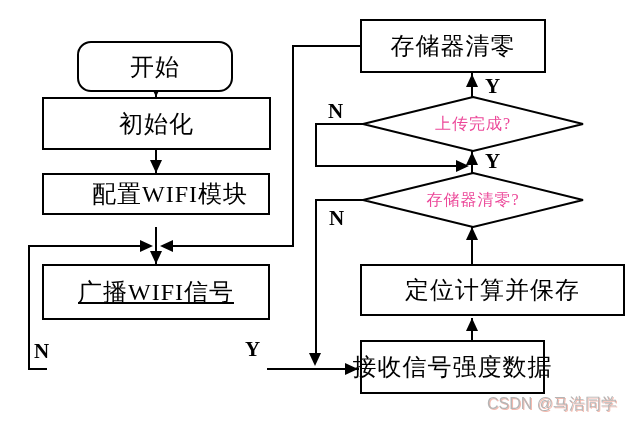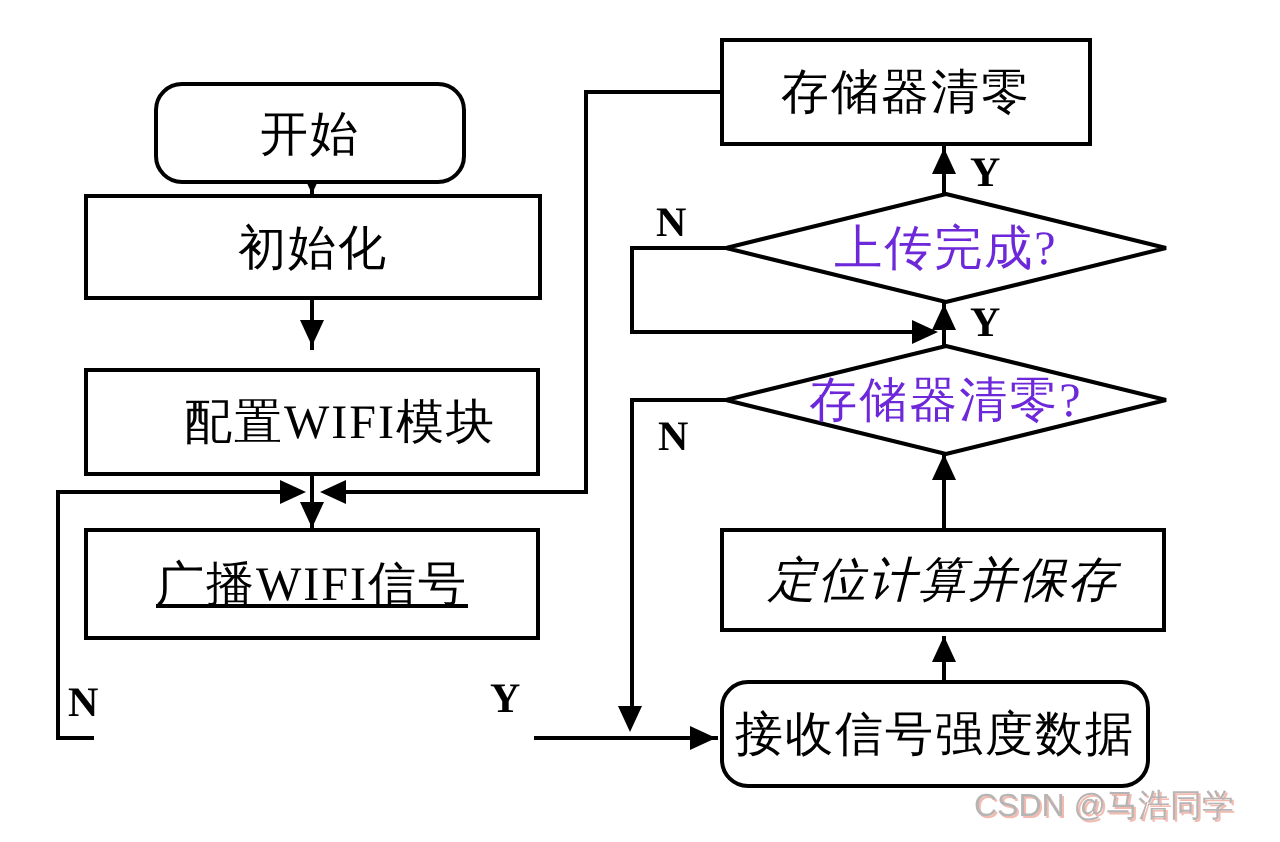"上传完成?" .dlabel { color: #6d28d9 -> #ec4899; font-size: 24px -> 16px }
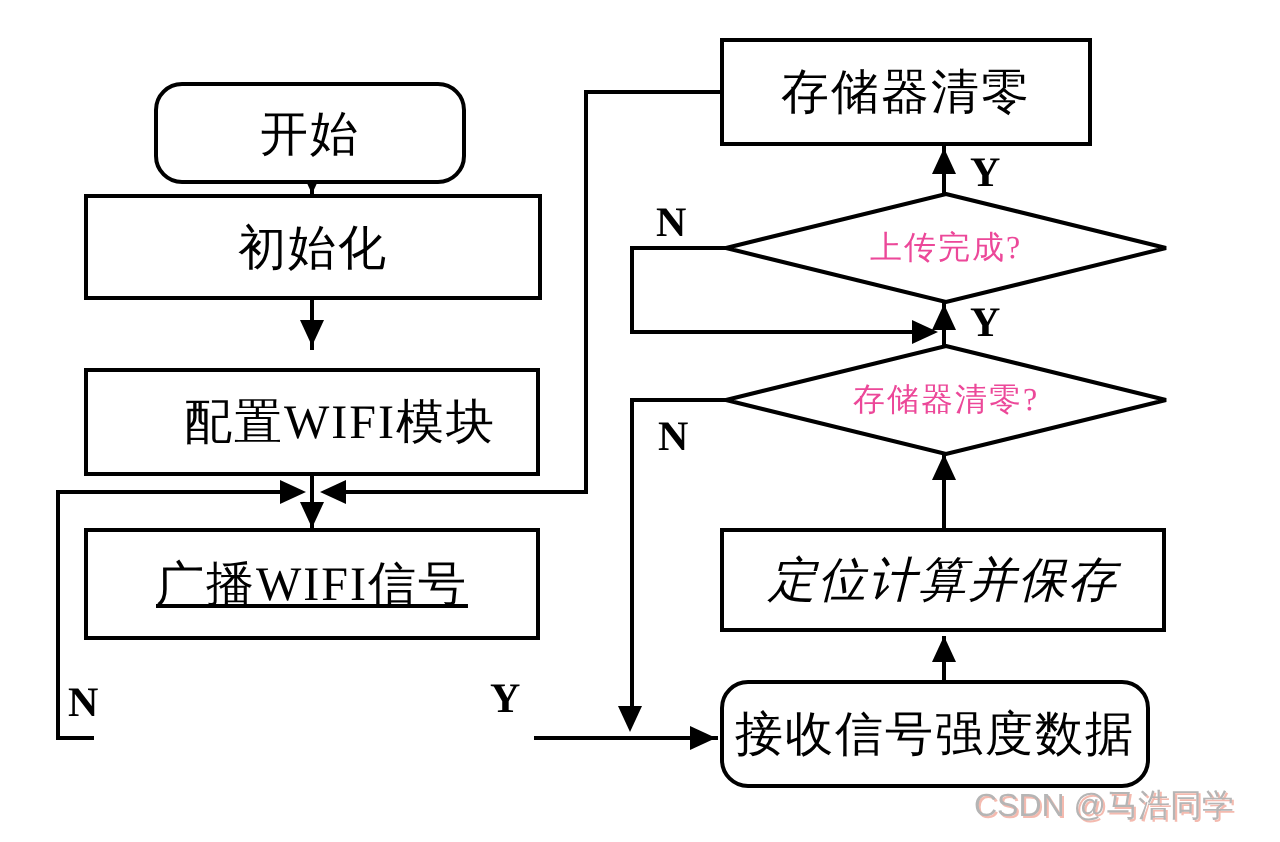"配置WIFI模块" div.box { height: 54px -> 42px; top: 184px -> 173px }
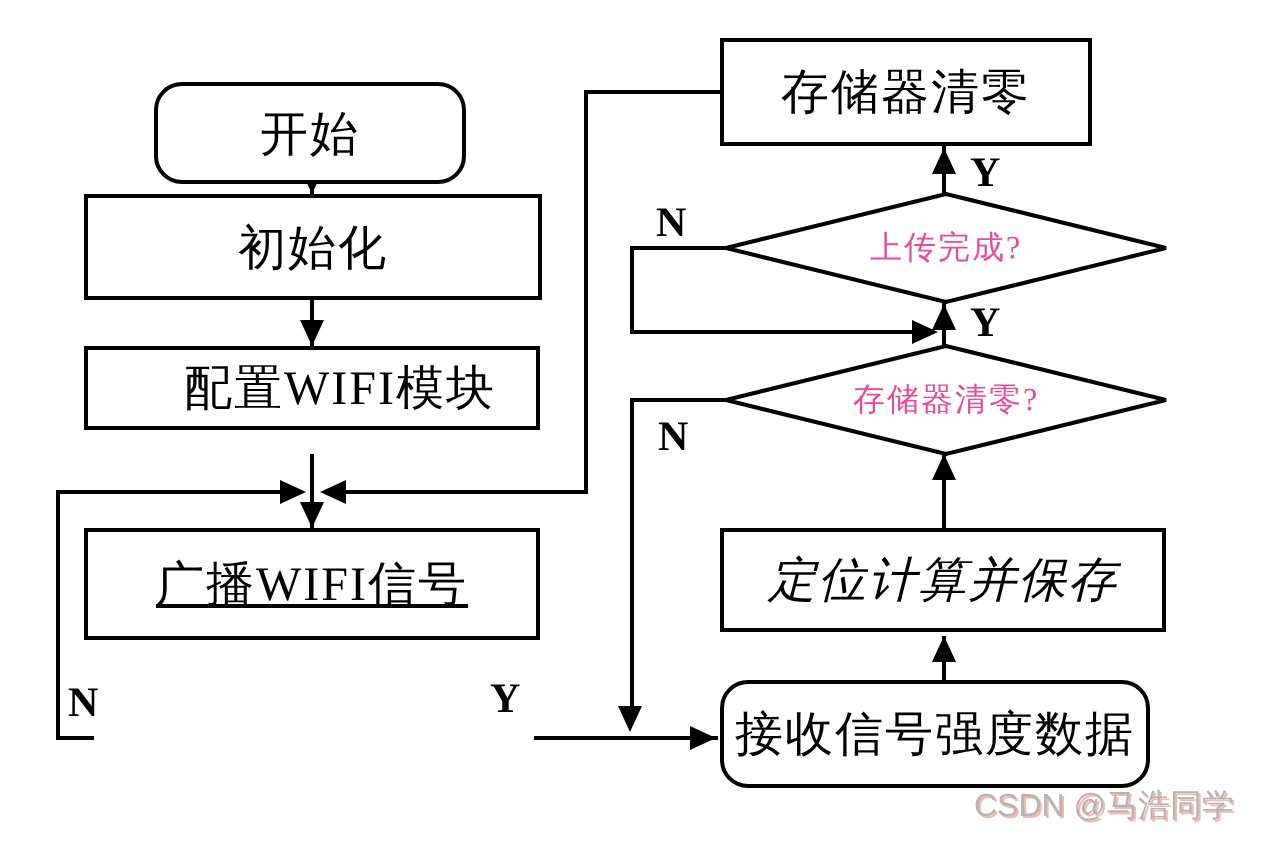"定位计算并保存" div.box { font-style: italic -> none; width: 223px -> 265px }
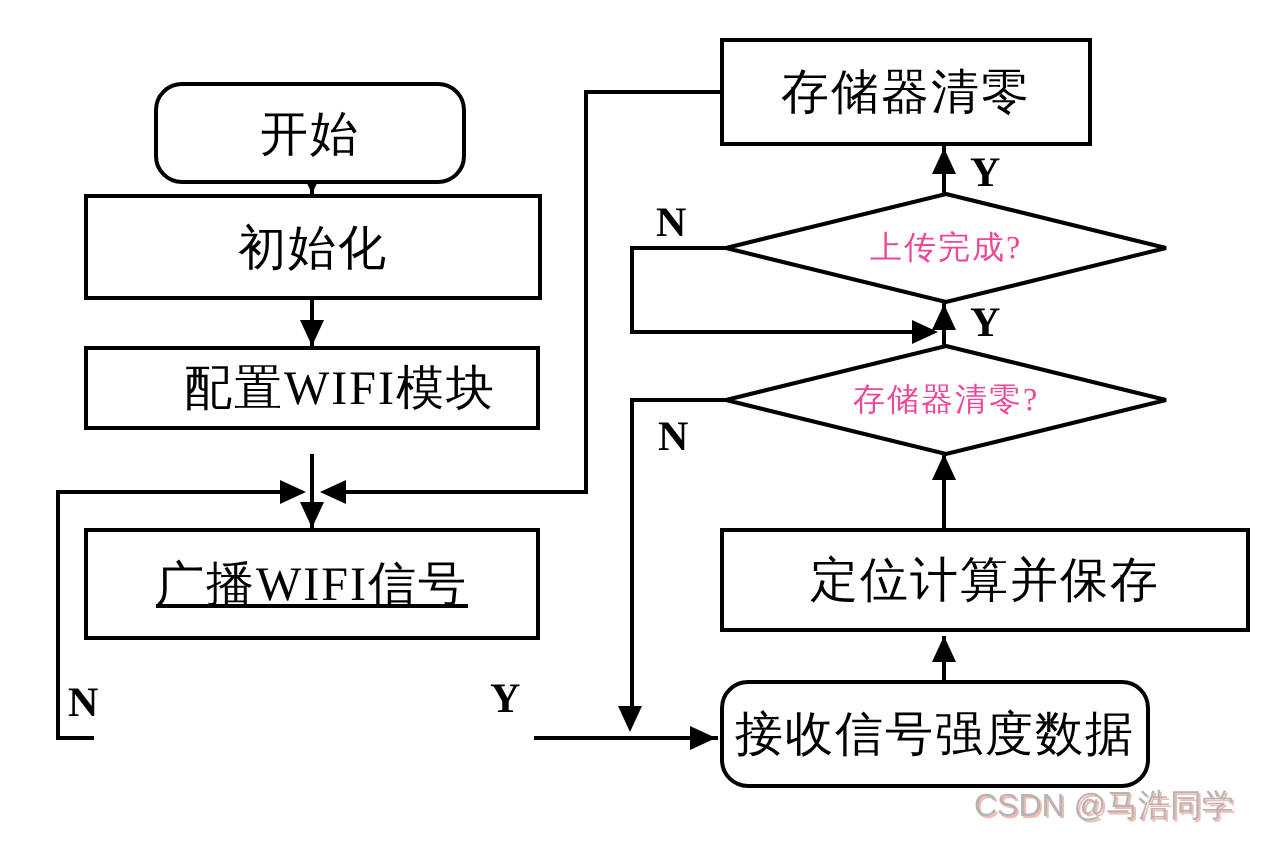"接收信号强度数据" div.box { border-radius: 14px -> none; width: 215px -> 185px }
